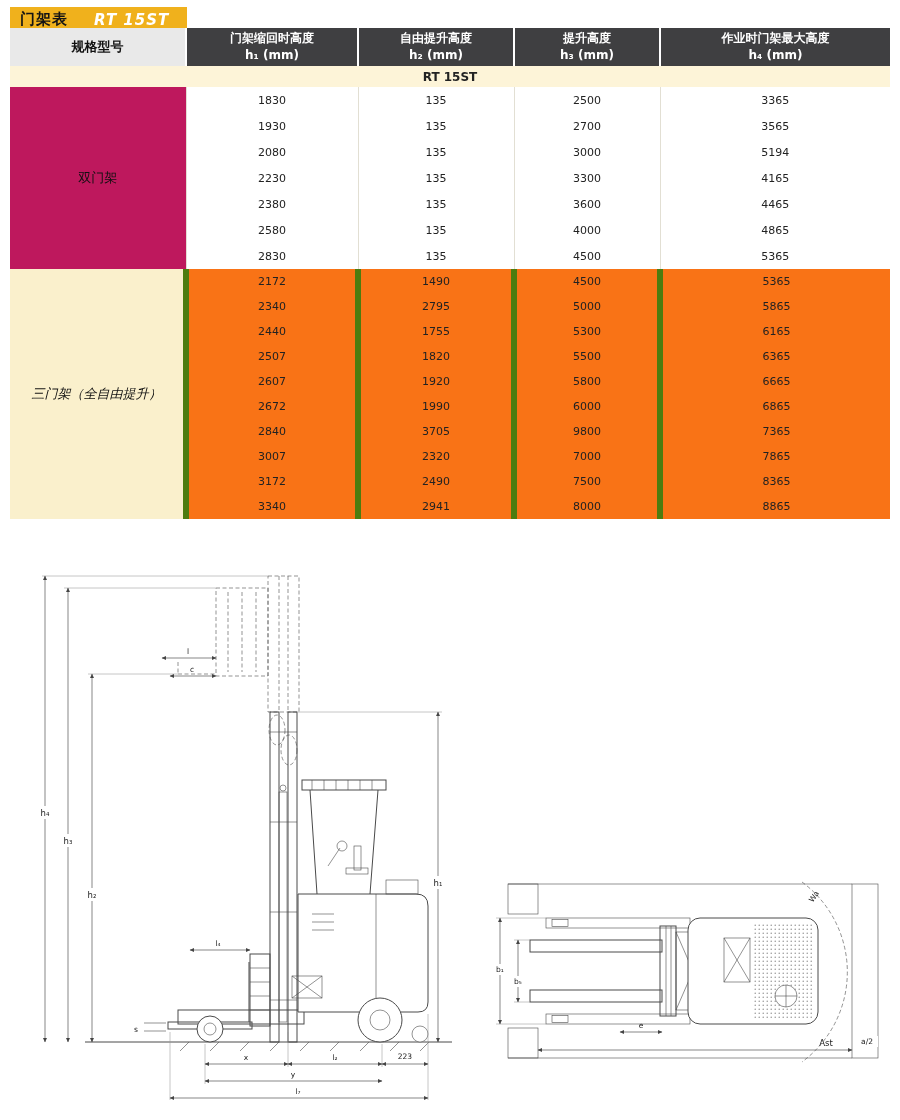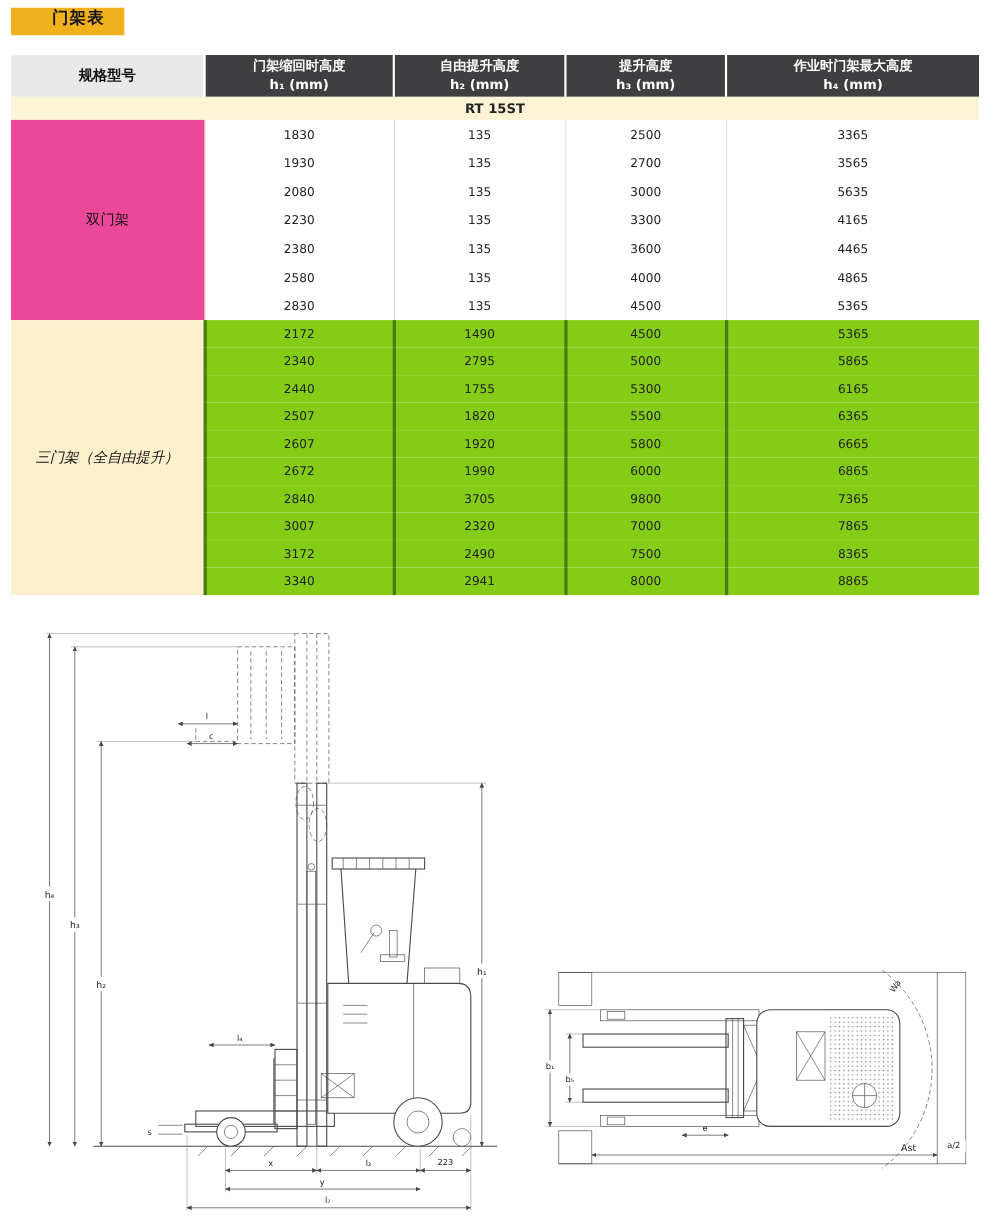"门架表" .banner { align-items: flex-end -> center; flex-direction: column -> none }
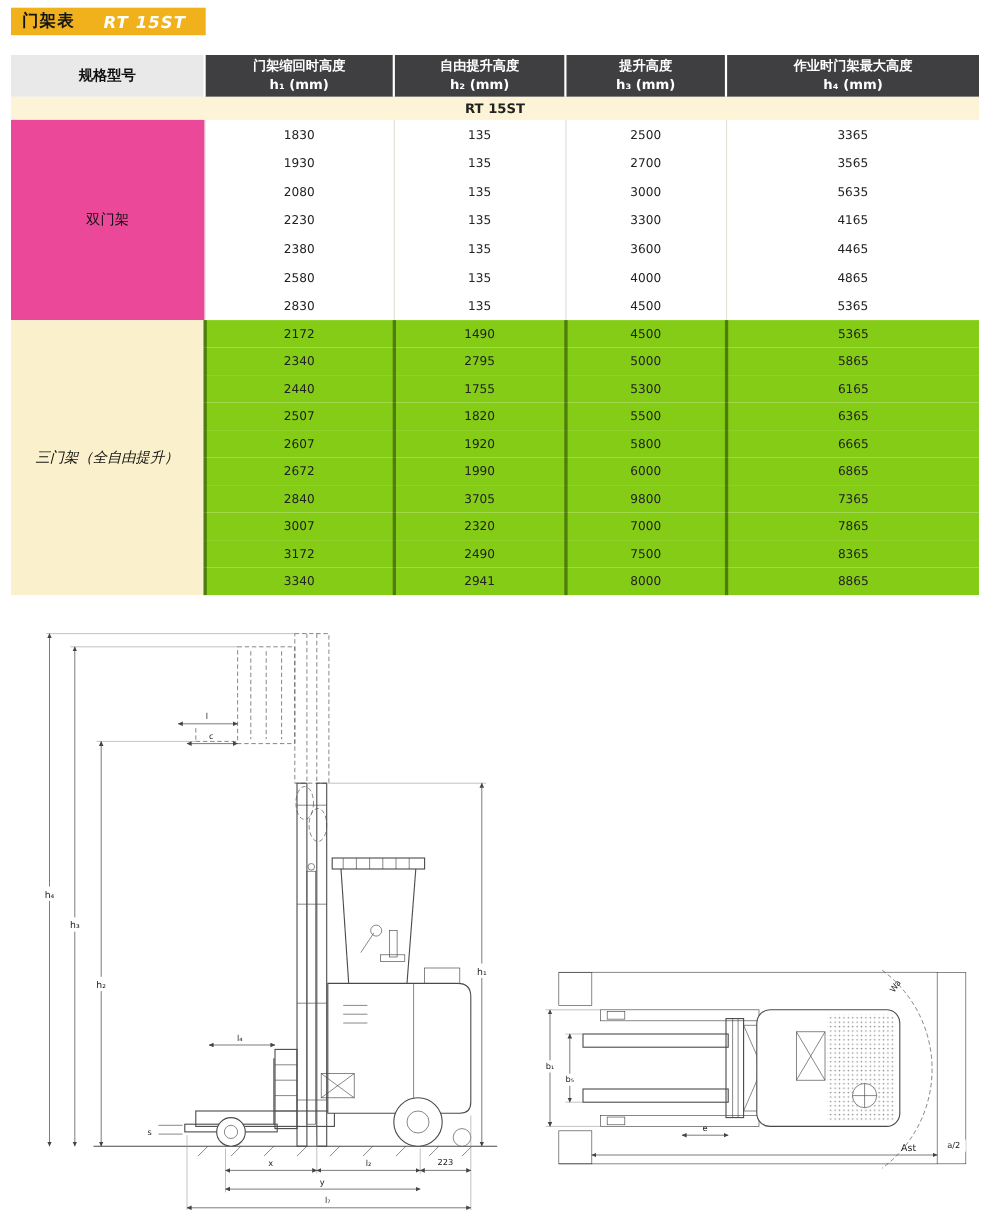"规格型号" .spec-table { top: 50px -> 28px }
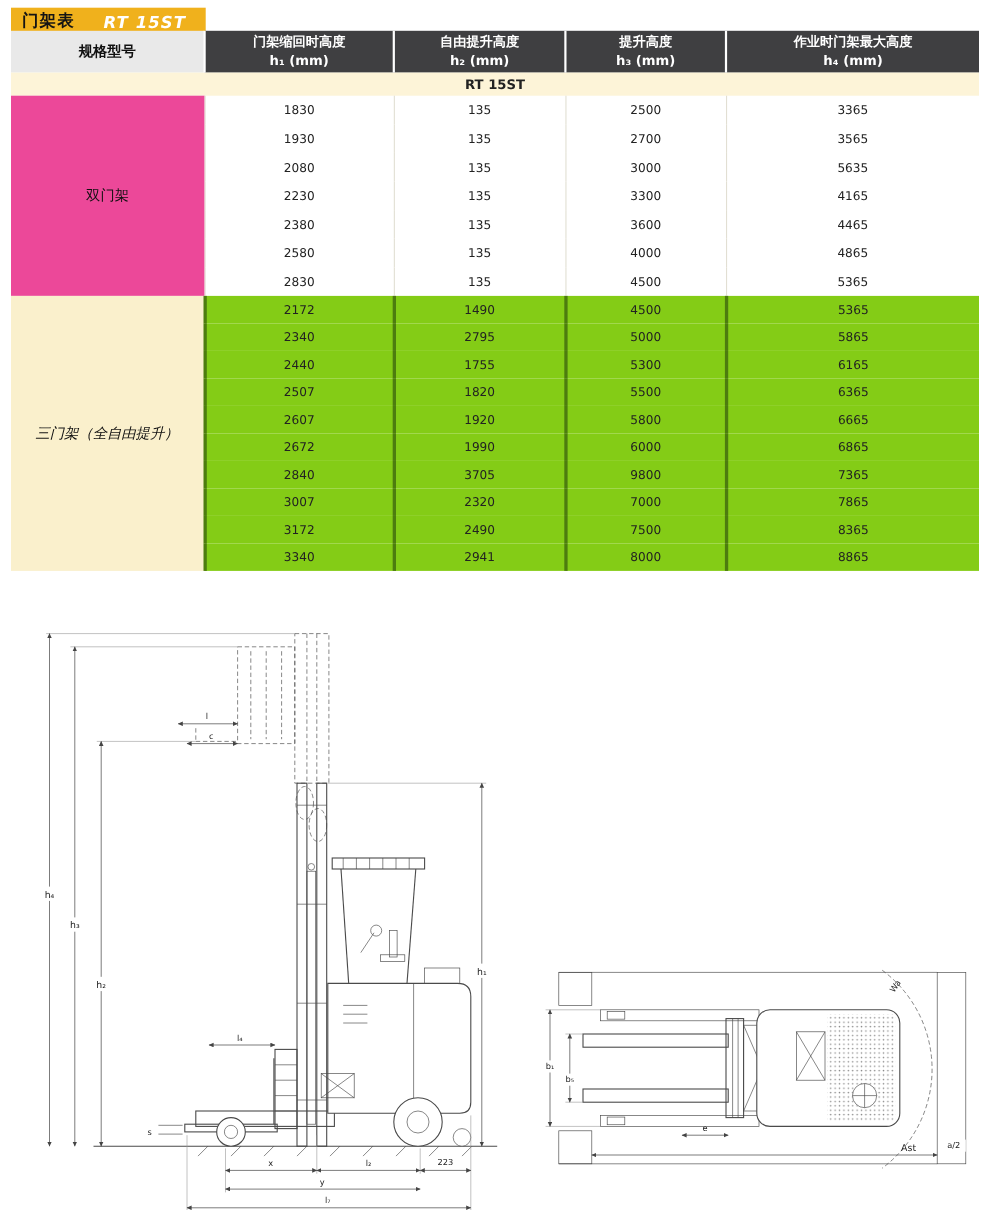"5635" td { text: 5635 -> 5194 }
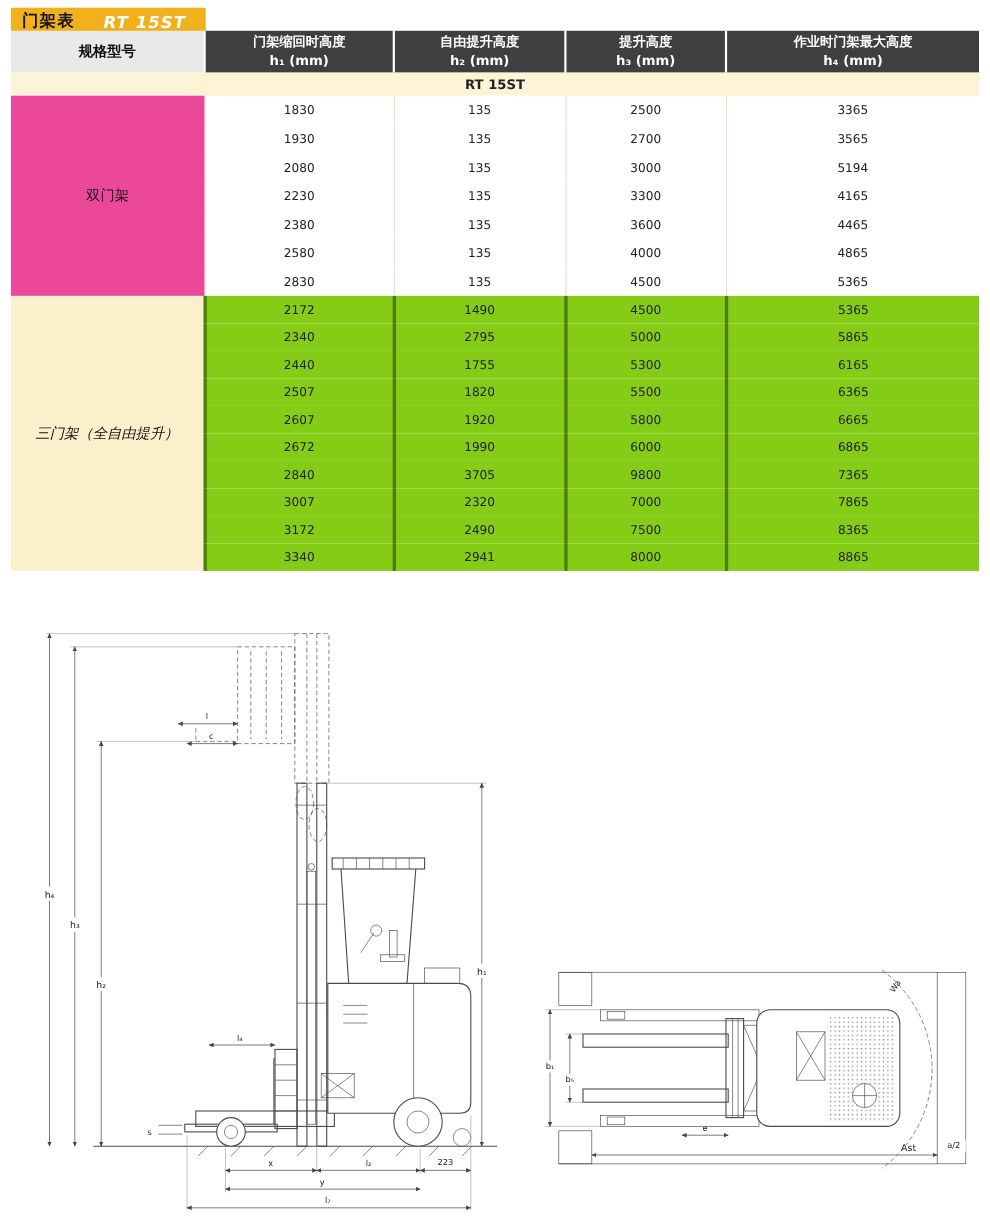"双门架" td.group-name { background: #ec4899 -> #be185d }
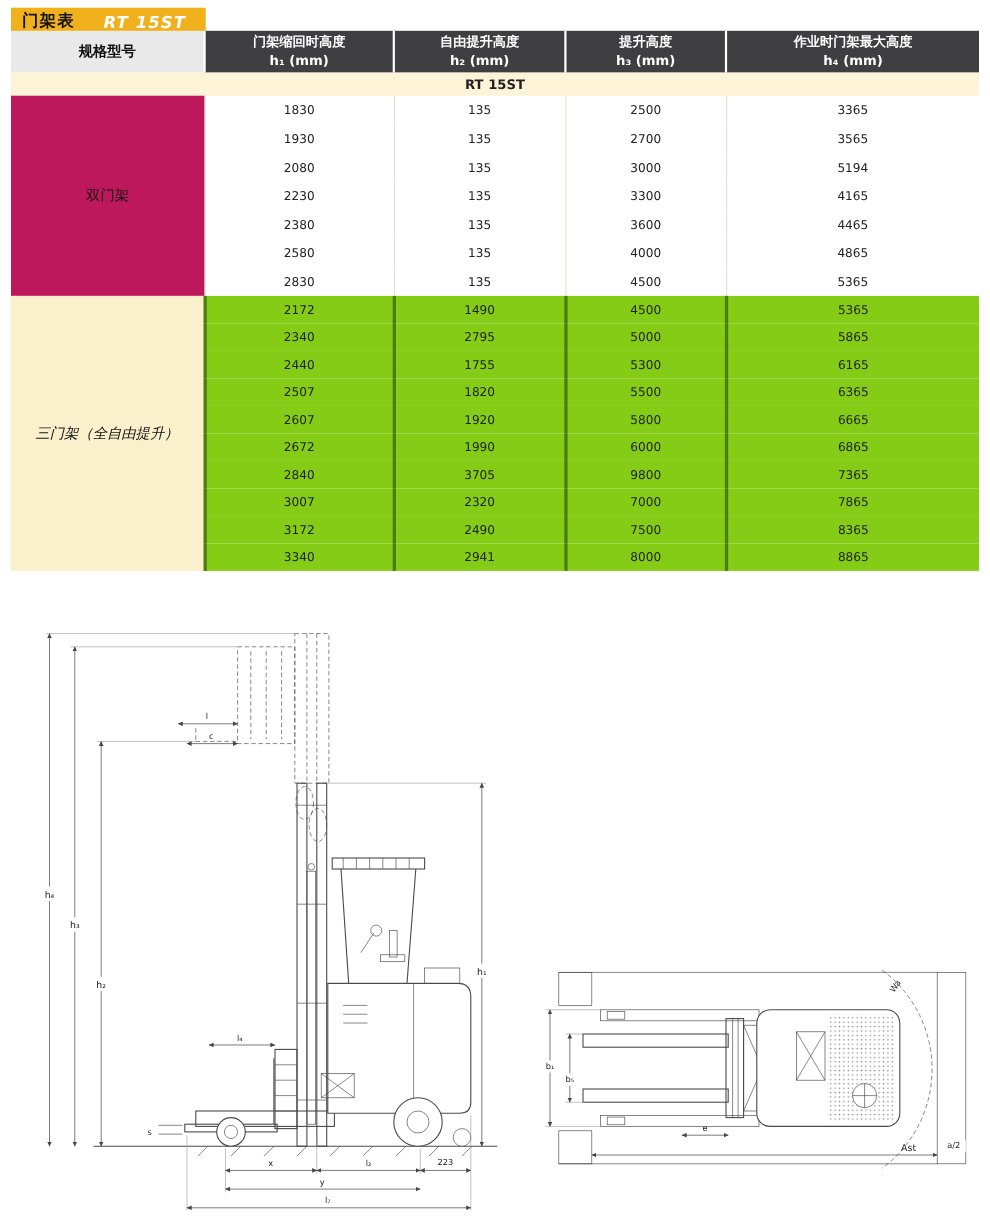"2172" tr.group-tri td { background: #84cc16 -> #f97316; border-left: 3px solid #4d7c0f -> 6px solid #4d7c0f }
